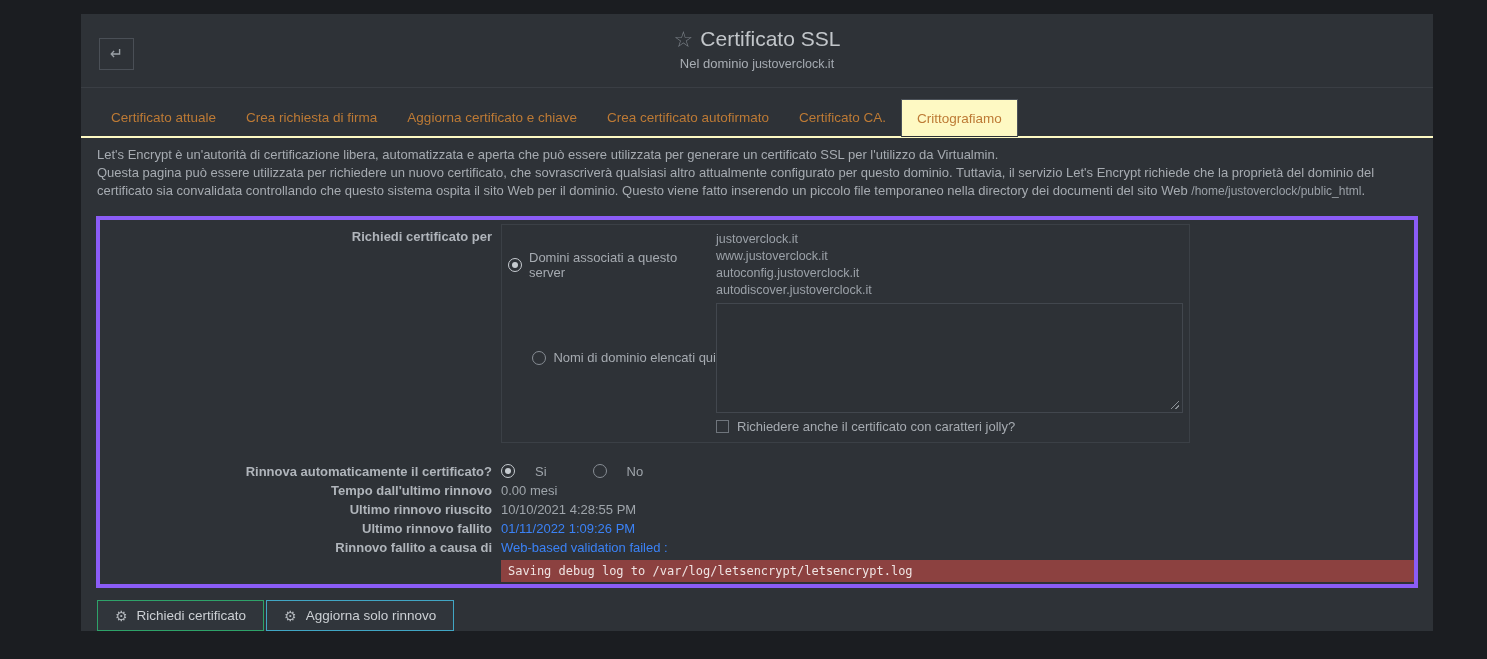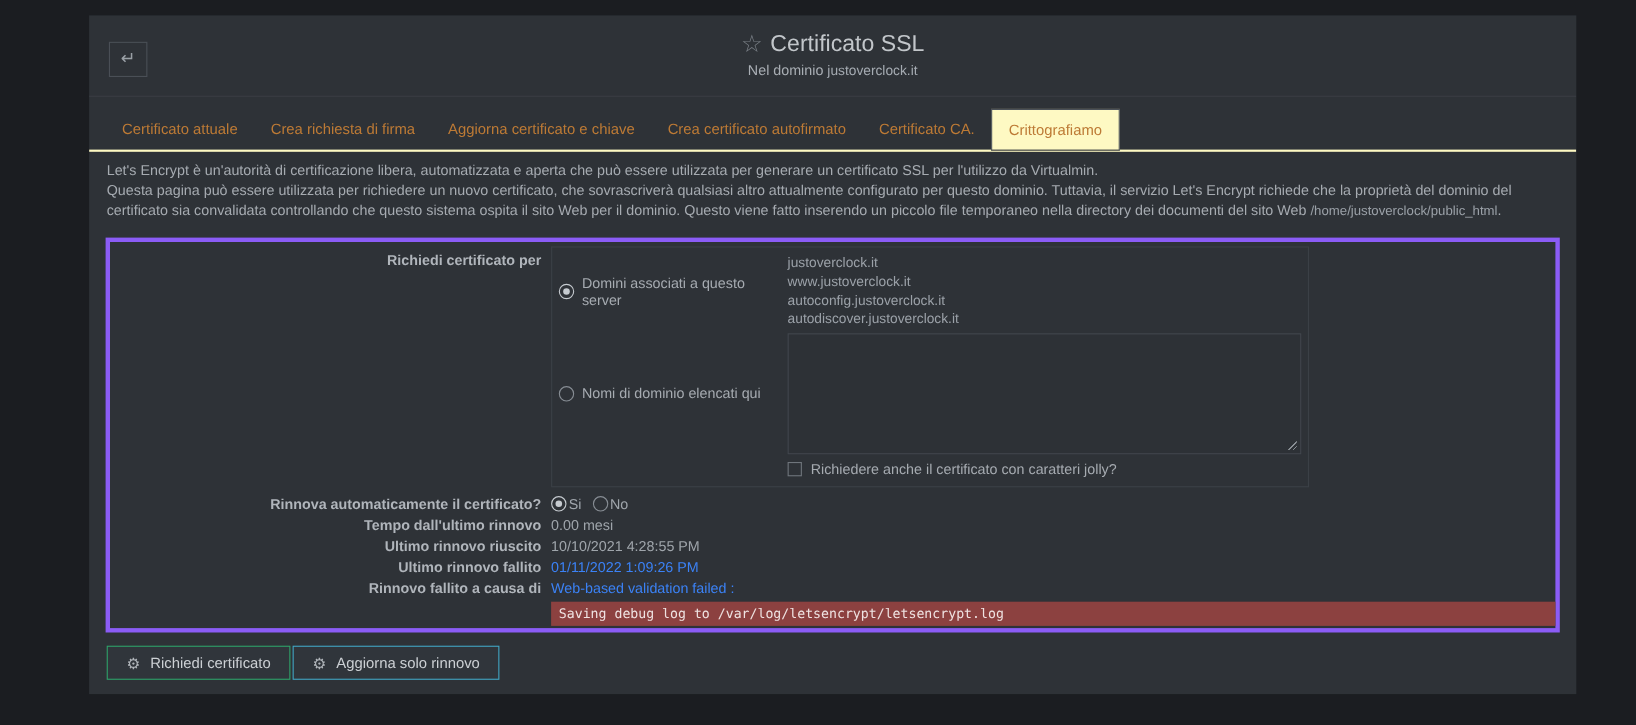"Nomi di dominio elencati qui" .align-center { justify-content: none -> flex-end }
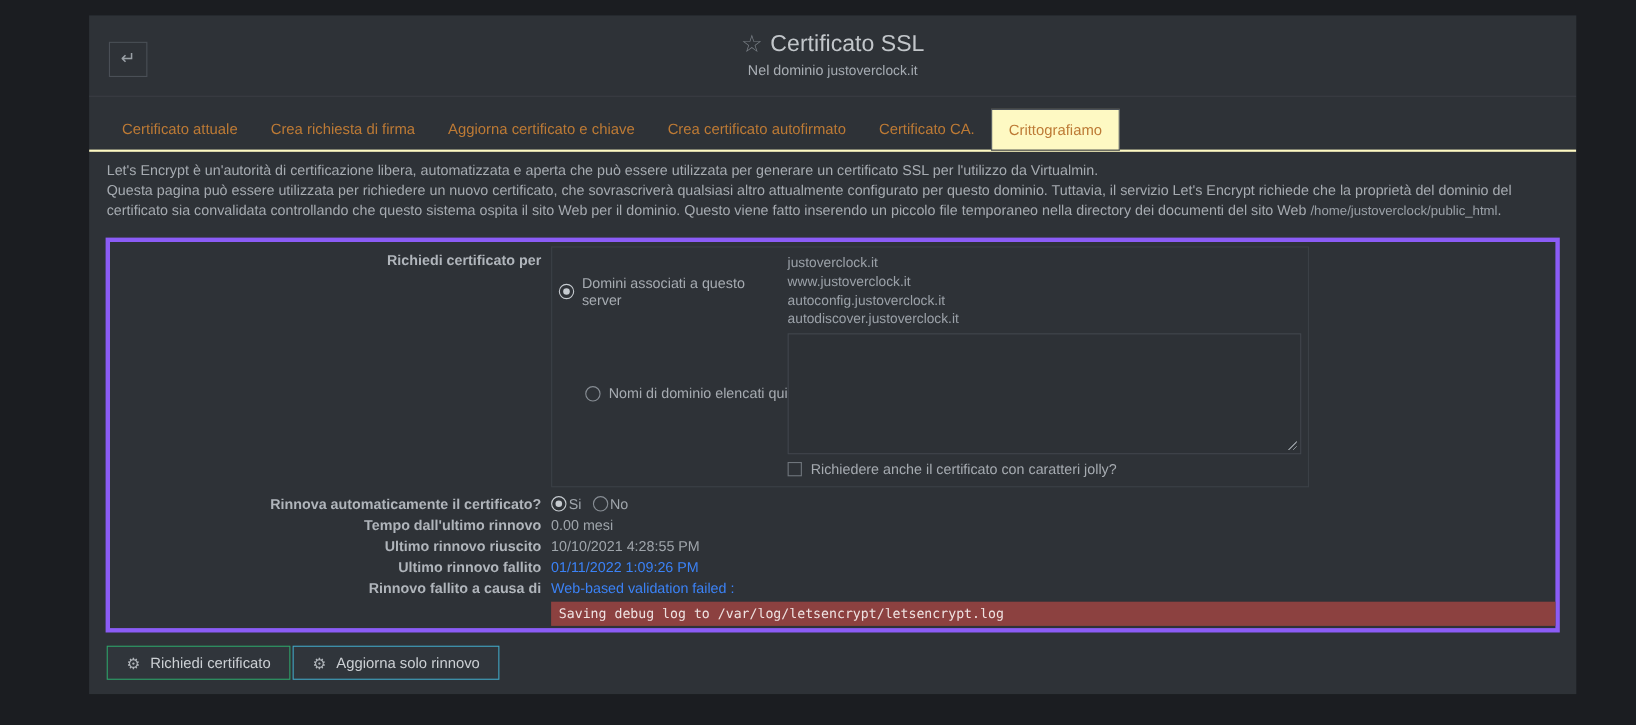"Rinnova automaticamente il certificato?" .frow.renew { margin-top: 5px -> 18px }
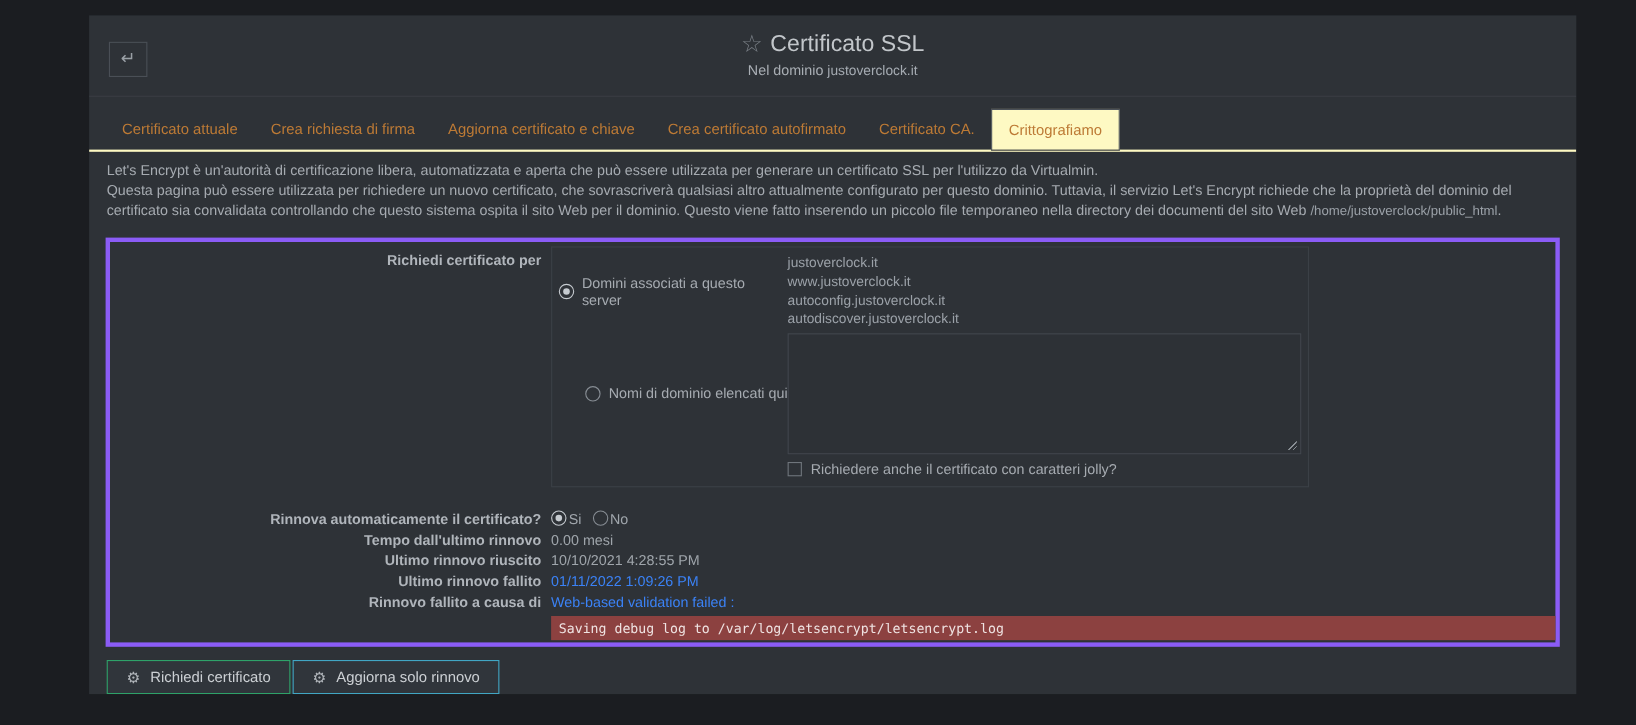"Si" .renew-radios { gap: 2px -> 20px }
